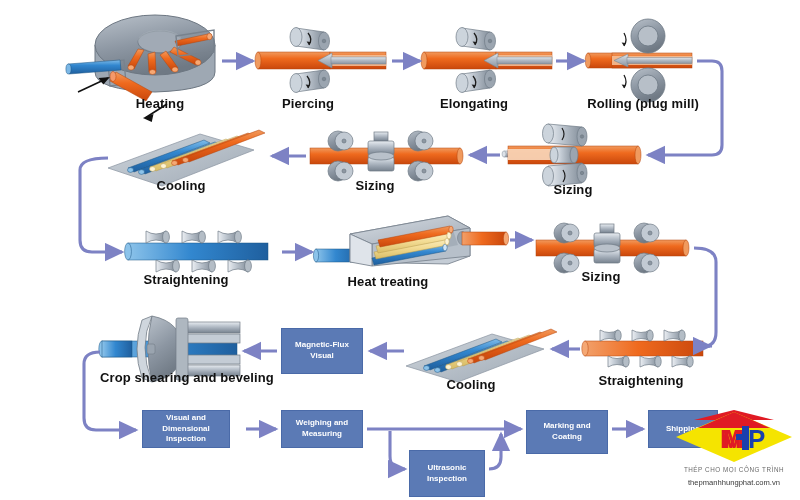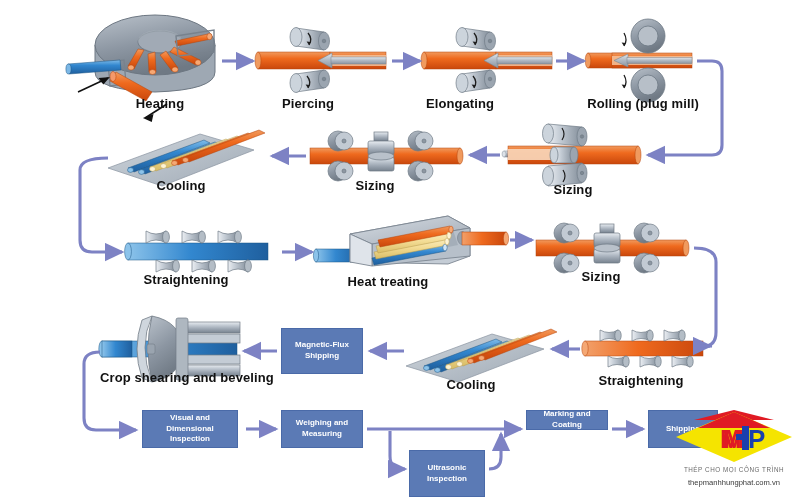"Elongating" div.cap { left: 420px -> 434px }
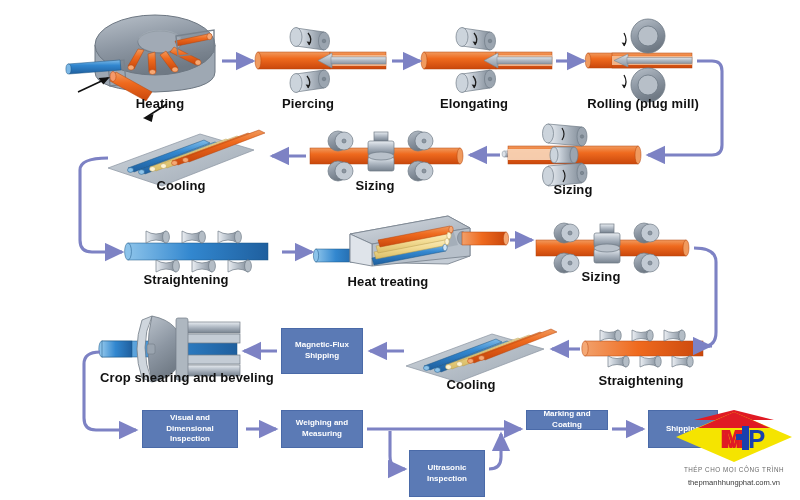"Magnetic-Flux Shipping" div.pbox { text: Shipping -> Visual }
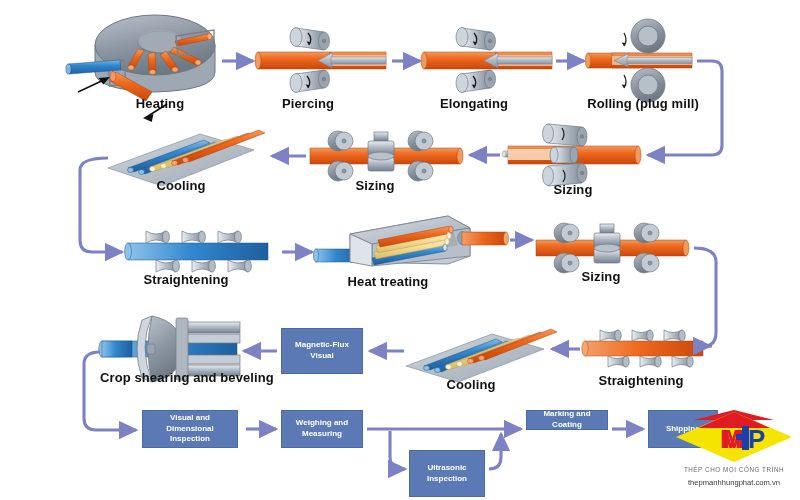"Visual and Dimensional Inspection" div.pbox { width: 96px -> 88px }
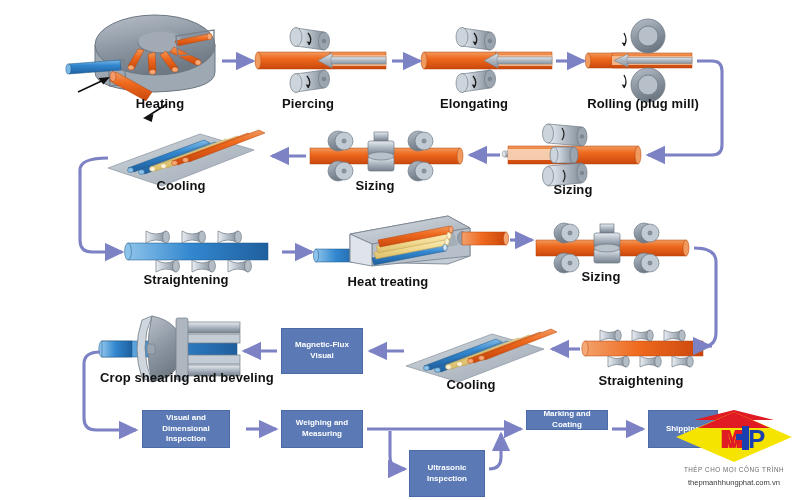"Marking and Coating" div.pbox { height: 20px -> 44px }
